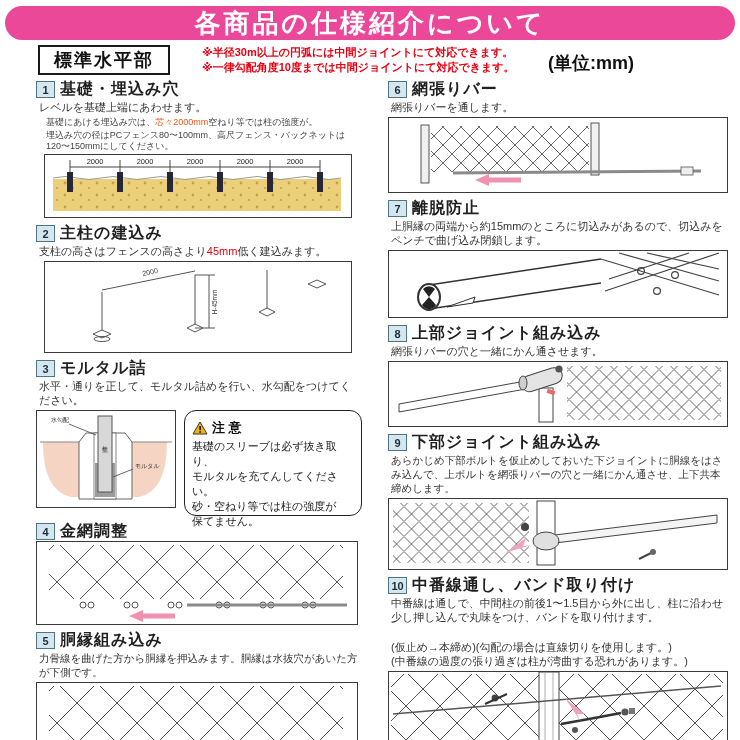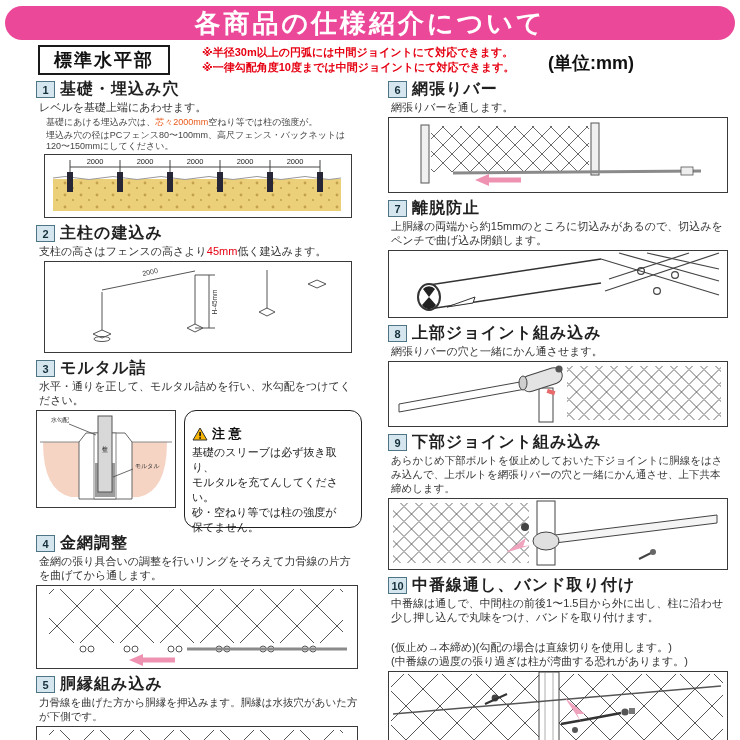"注 意" .warnbox { padding: 14px 7px -> 8px 7px }
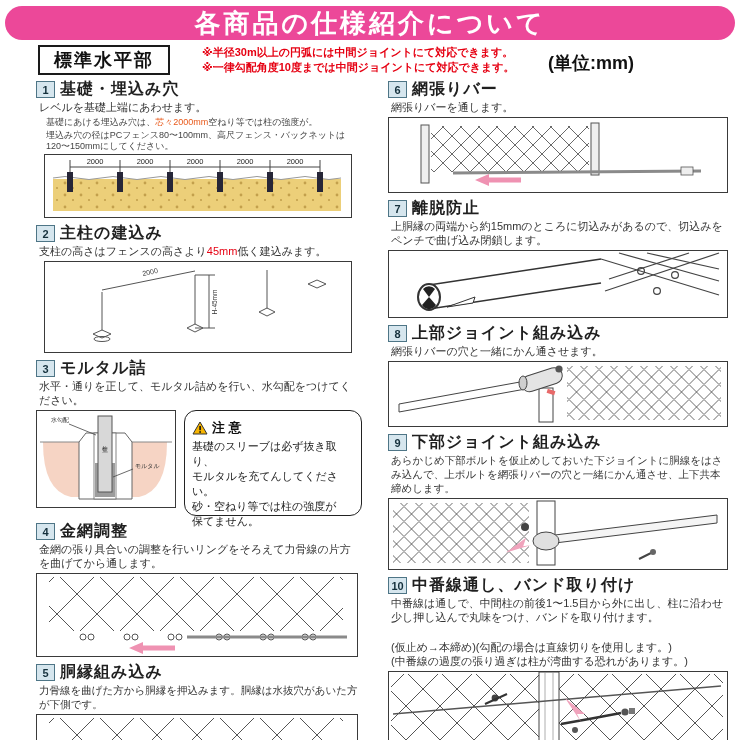"金網の張り具合いの調整を行いリングをそろえて力骨線の片方を曲げてから通します。" div.desc { html: <div>金網の張り具合いの調整を行いリングをそろえて力骨線の片方を曲げてから通します。</div> -> none }
